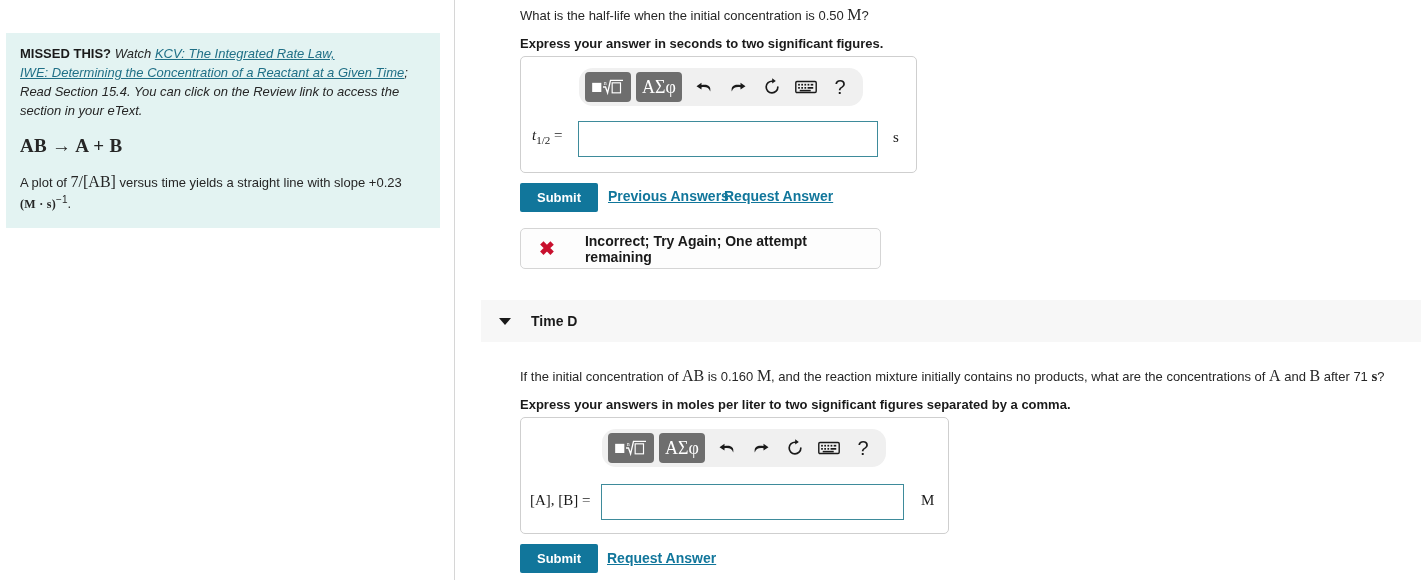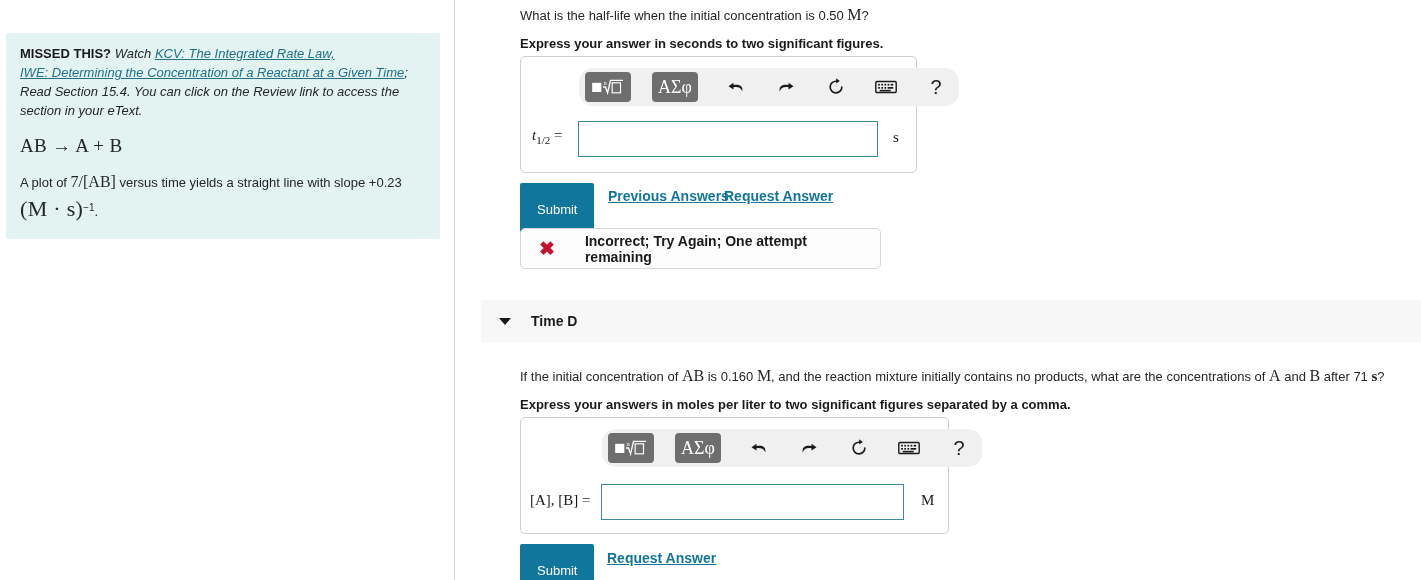"ΑΣφ" .mjx-toolbar { gap: 16px -> 0px }
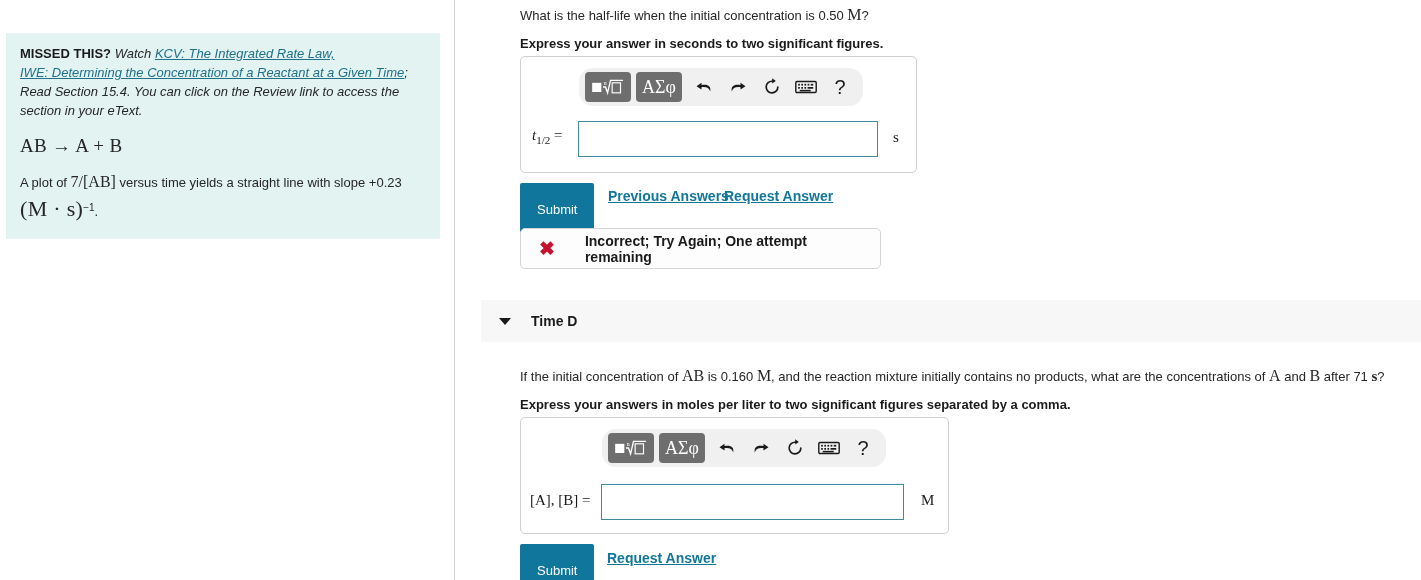"AB → A + B" .eq-block { font-weight: none -> bold }
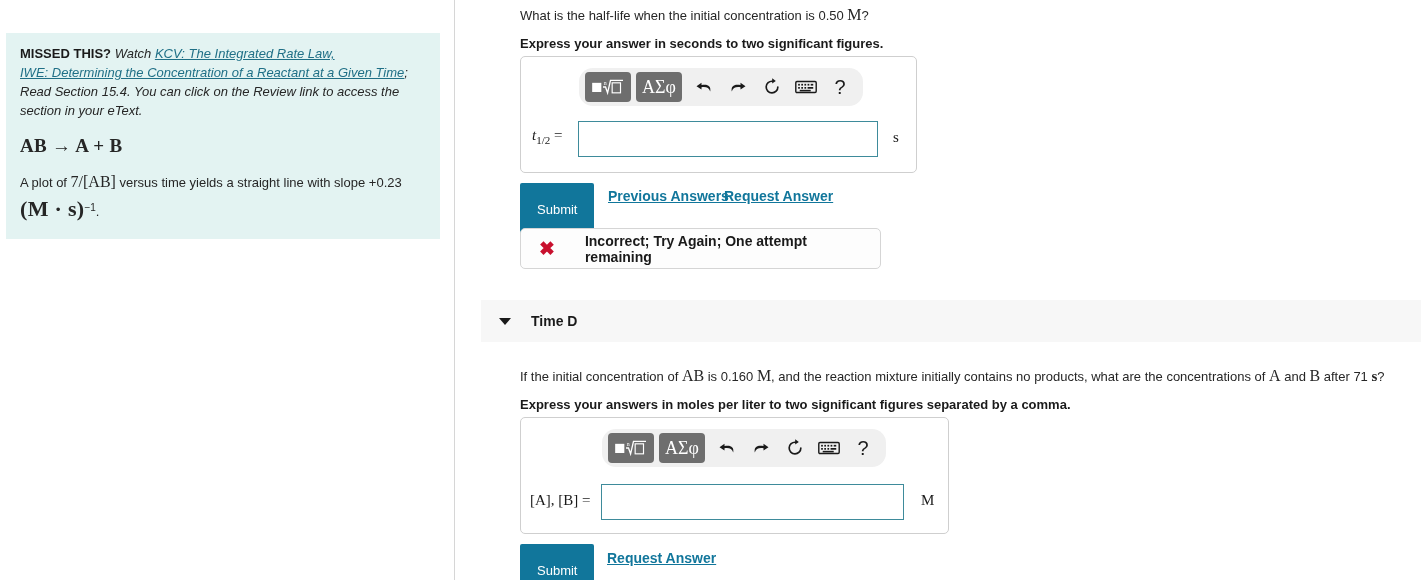"(M · s)" span.eq-block { font-size: 22px -> 12px }
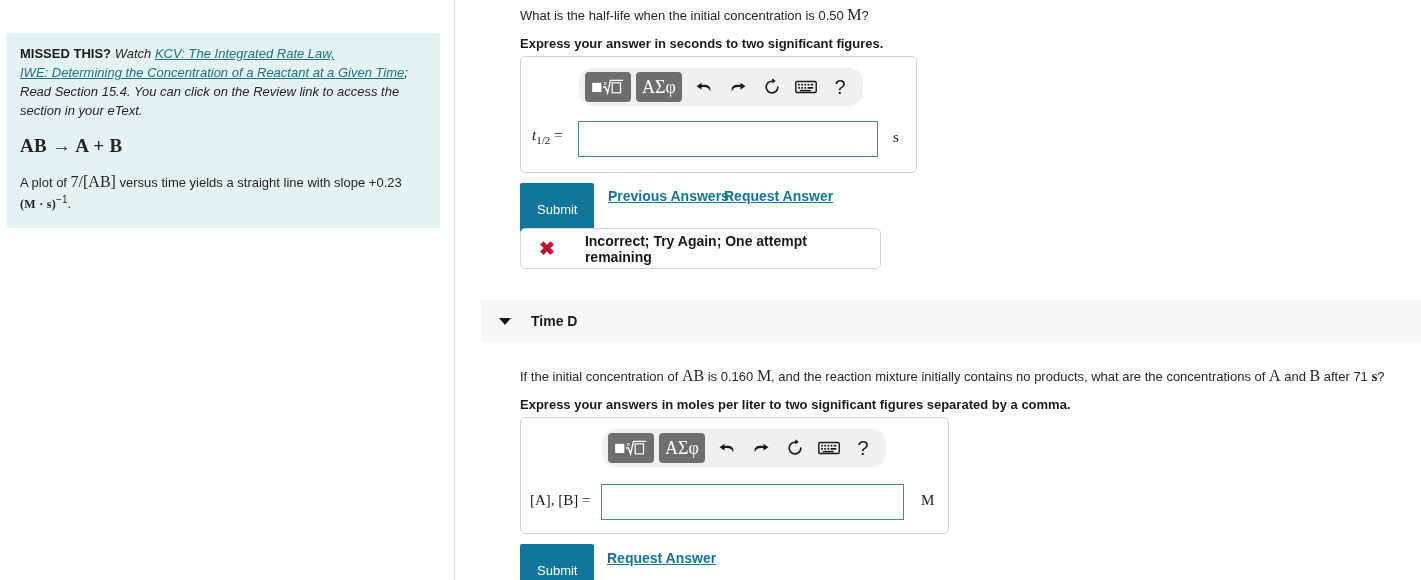"Submit" .btn-submit { font-weight: none -> bold; padding: 19px 17px -> 7px 17px }
